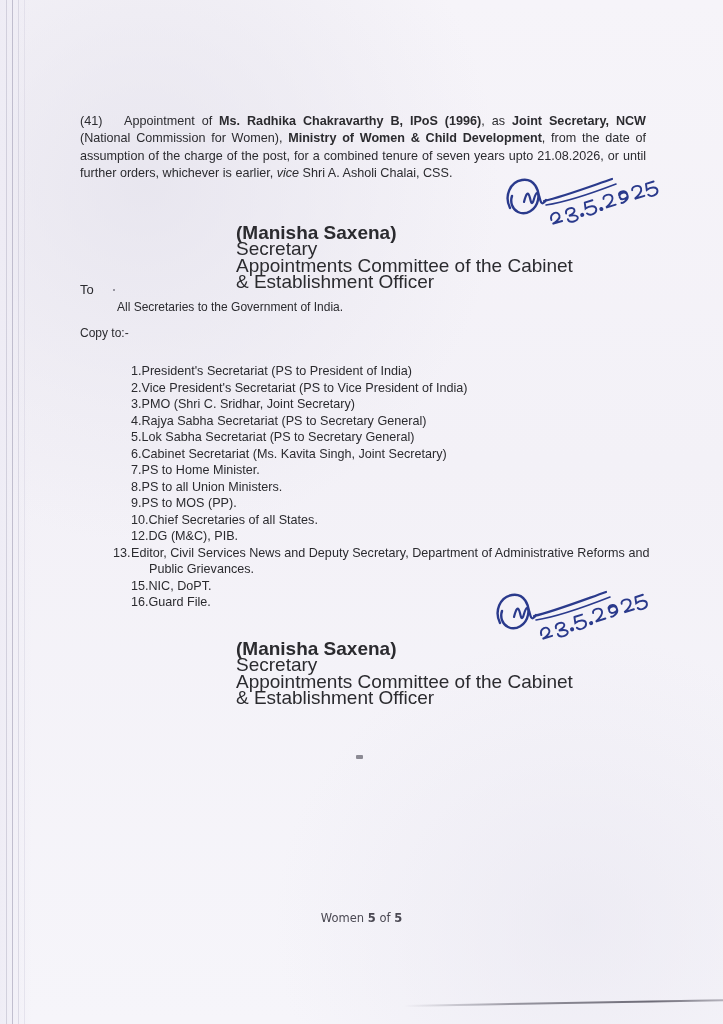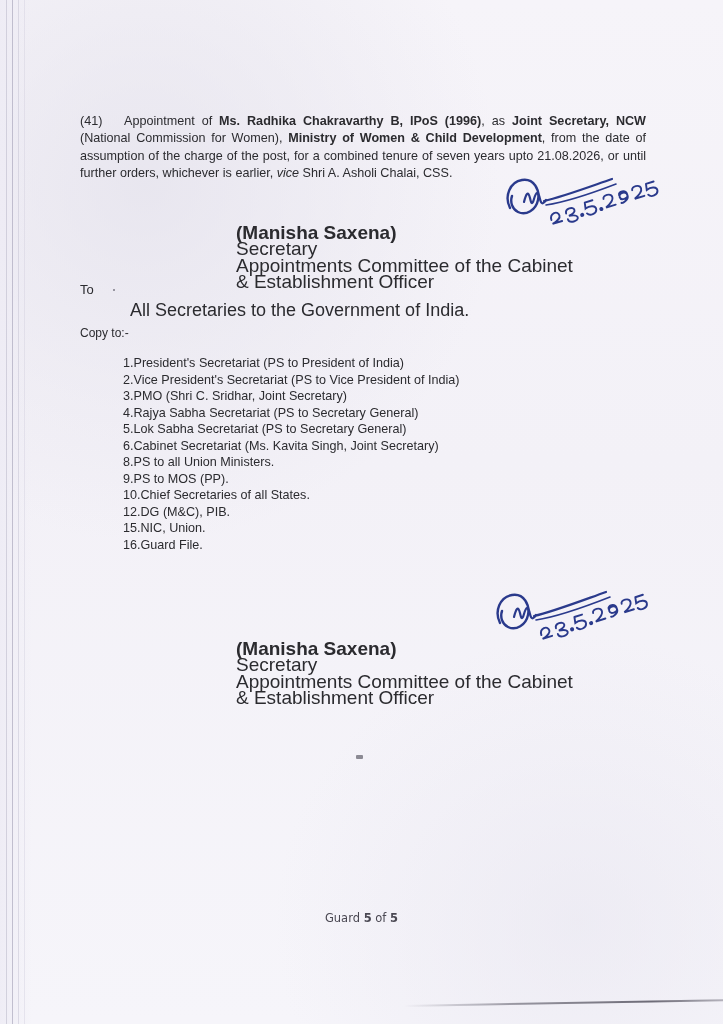"All Secretaries to the Government" .to-line { font-size: 18px -> 12px; left: 130px -> 117px }
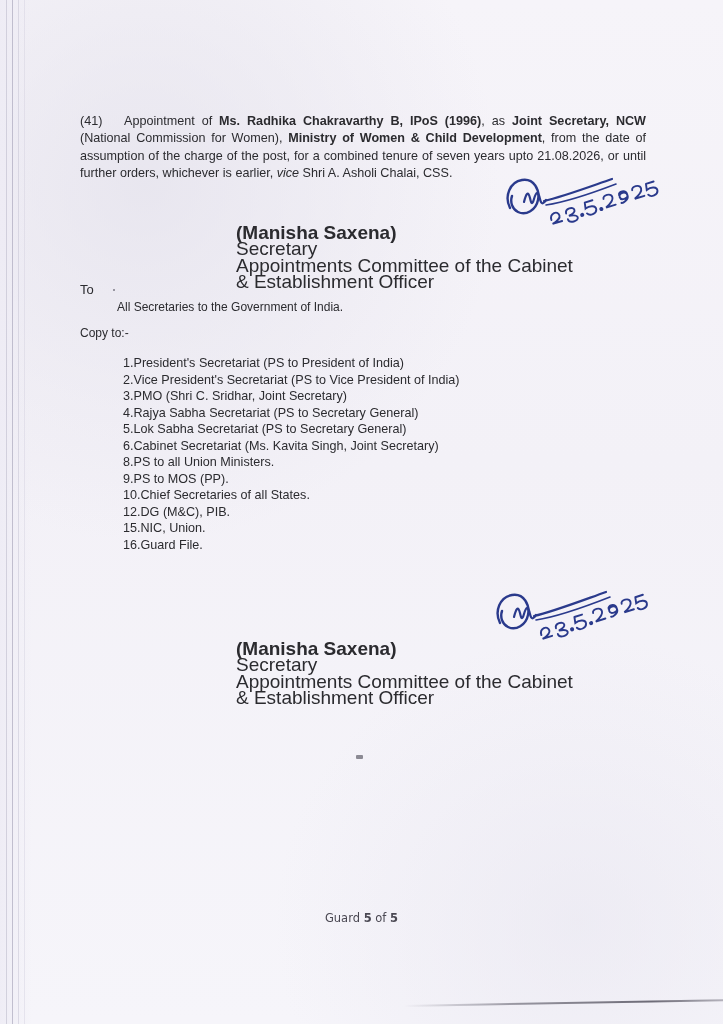"1. President's Secretariat (PS to" ol.copylist { margin: 0 -> 8px }
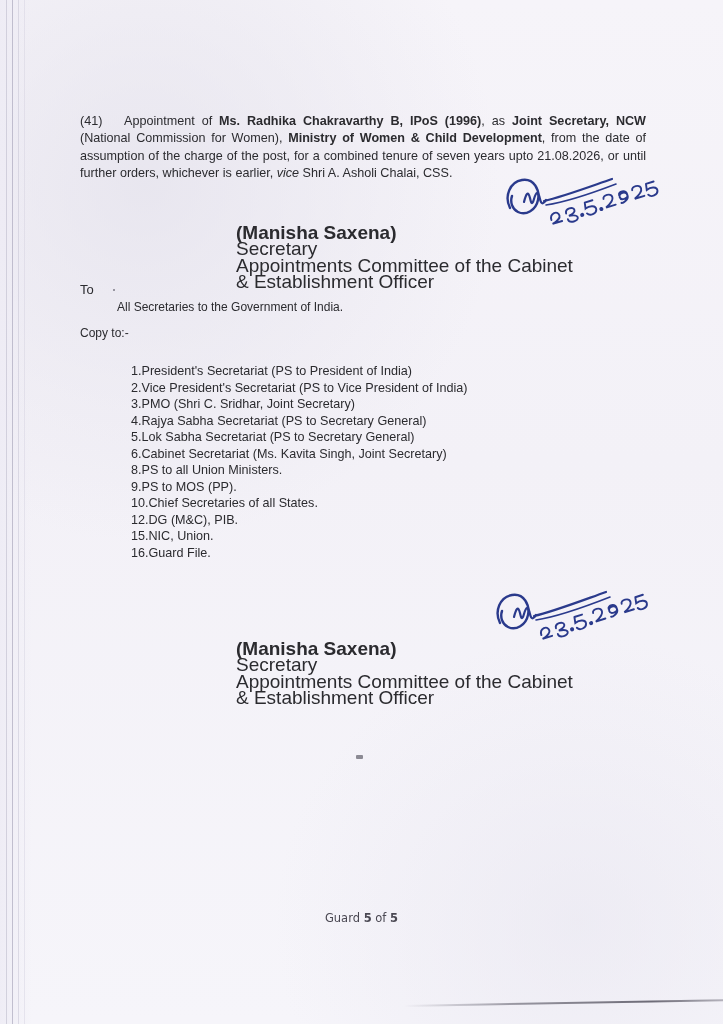"7. PS to Home Minister." li { html: none -> <li><span>7. </span><span>PS to Home Minister.</span></li> }
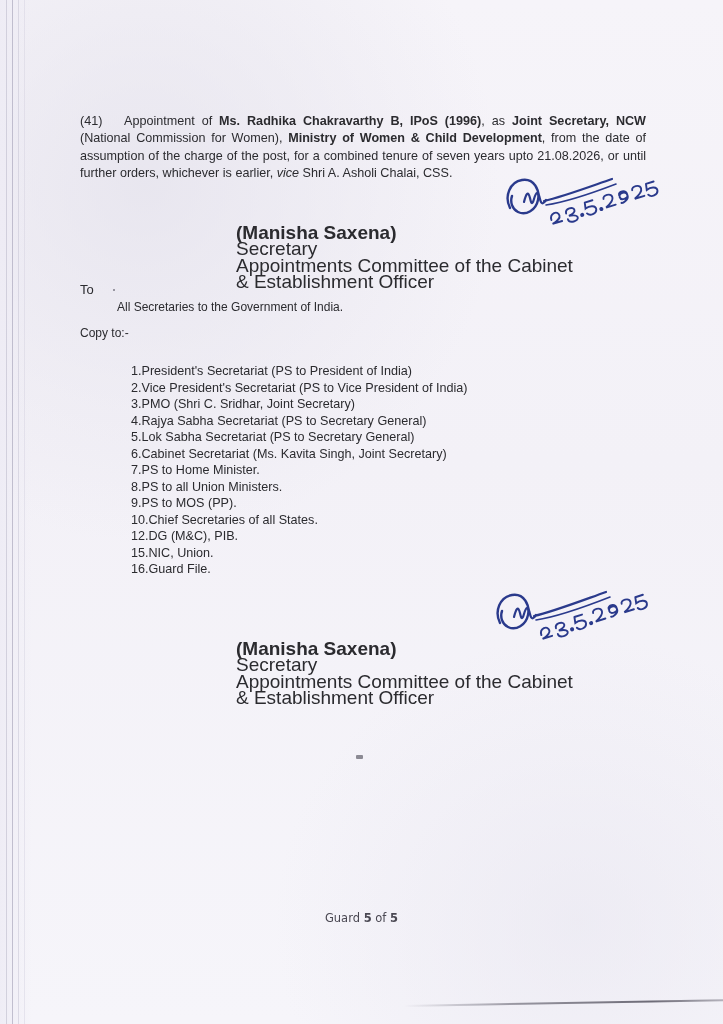"13. Editor, Civil Services News" li.wrap { html: none -> <li><span>13. </span><span>Editor, Civil Services News and Deputy Secretary, Department of Administrative Reforms and Public Grievances.</span></li> }
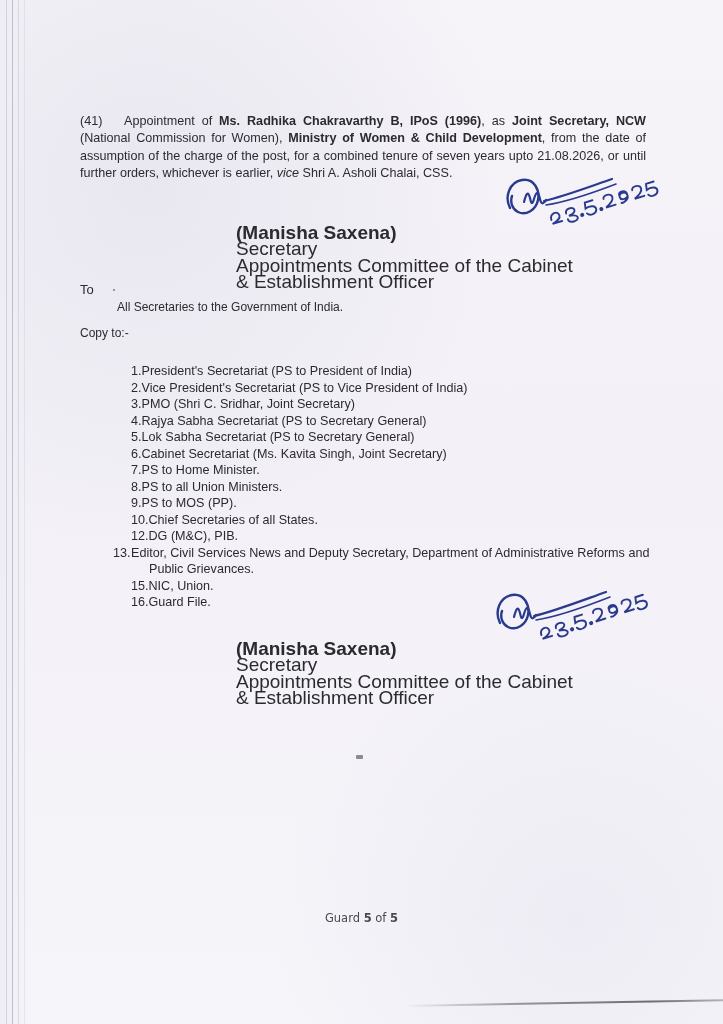"NIC, Union." span { text: Union -> DoPT }
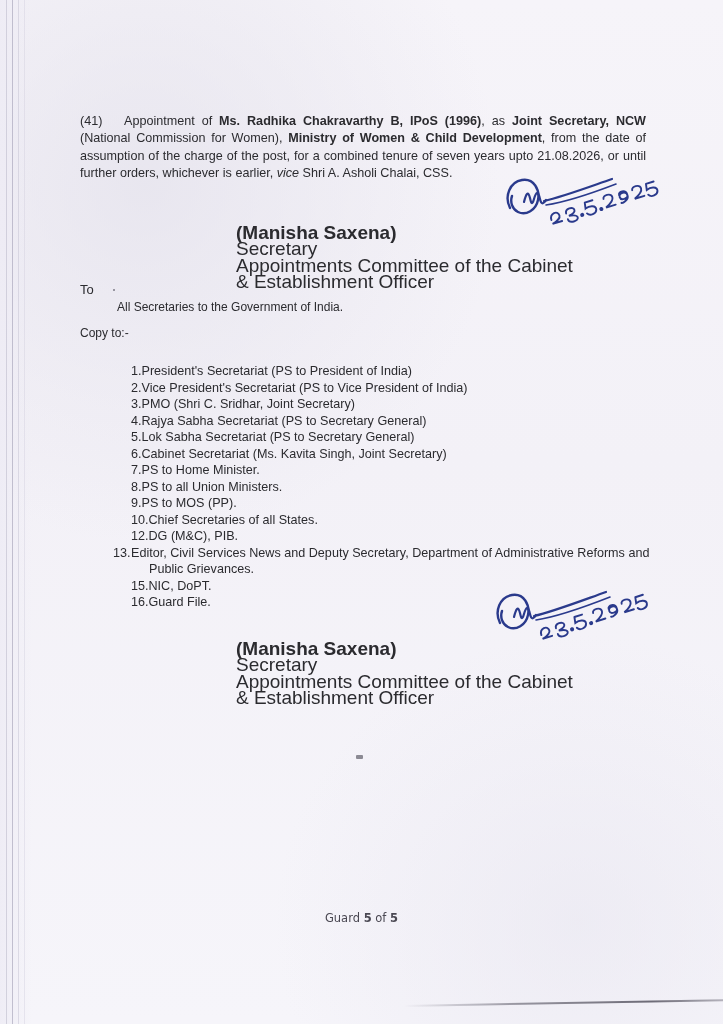"Guard" span { text: Guard -> Women }
